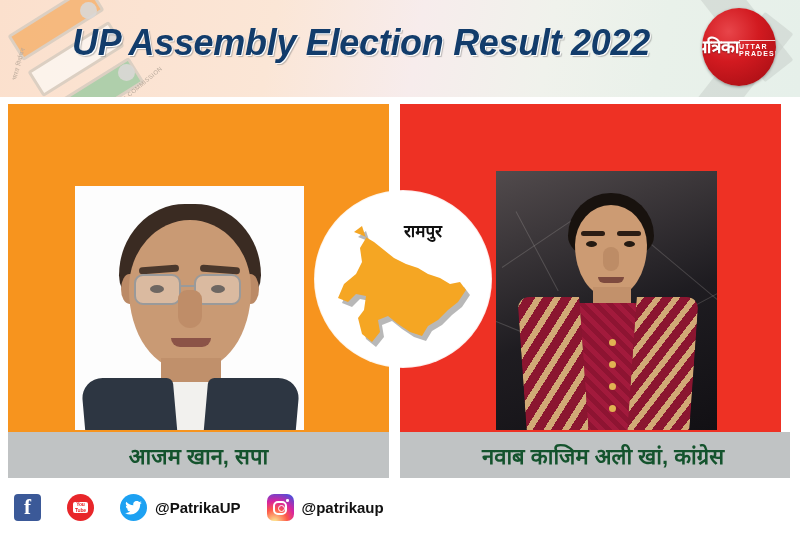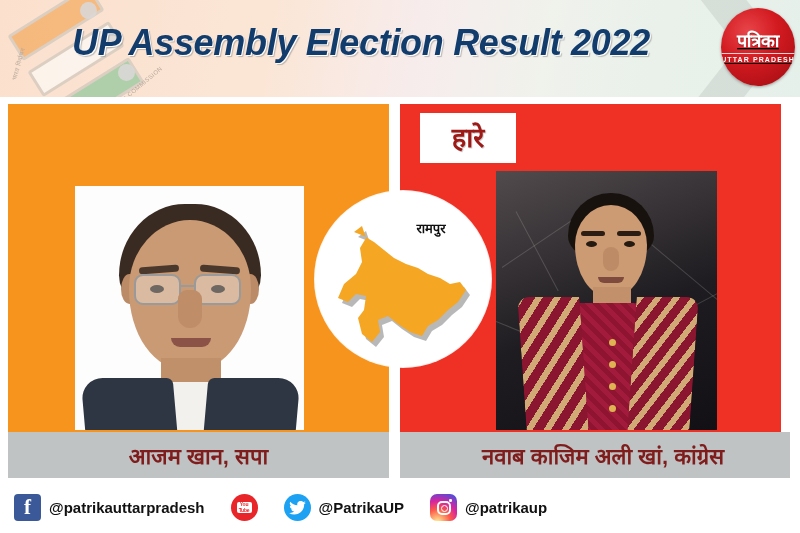"पत्रिका" #logo { flex-direction: column -> row; right: 5px -> 24px; text-decoration: underline -> none }
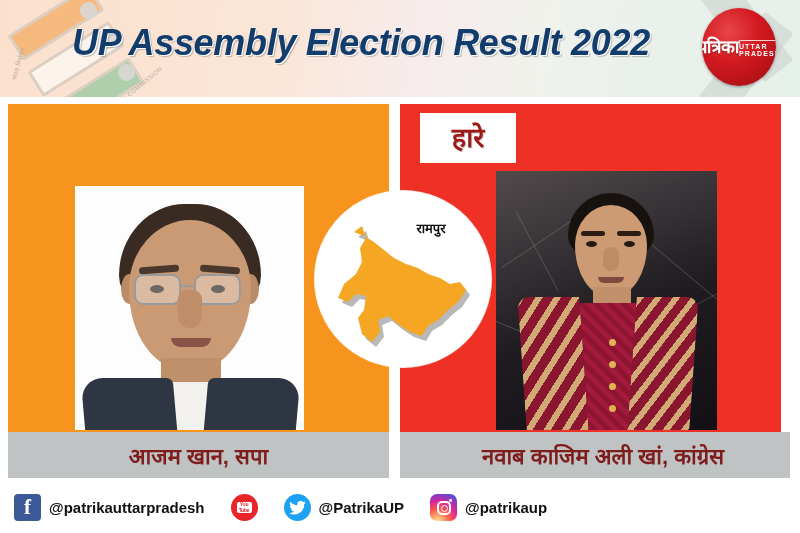"हारे" div.badge { html: <div> <span>हारे</span> </div> -> none }
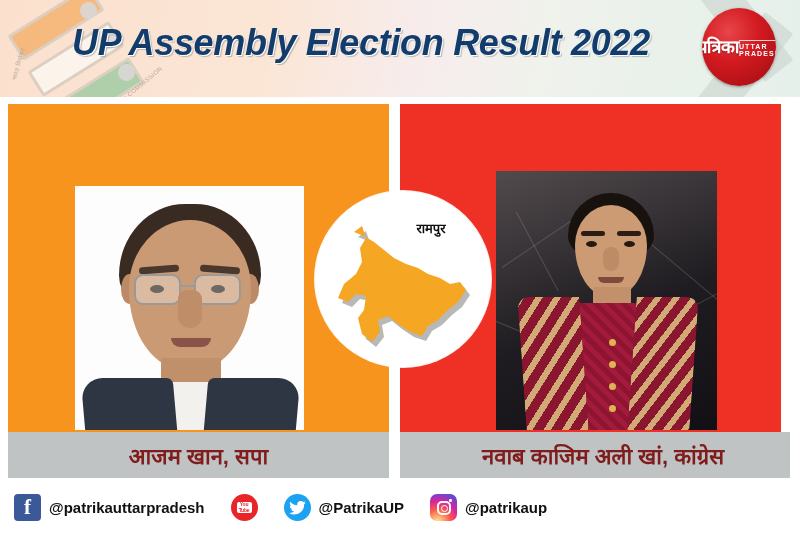"रामपुर" #map-label { font-size: 13px -> 17px; left: 8px -> 0 }
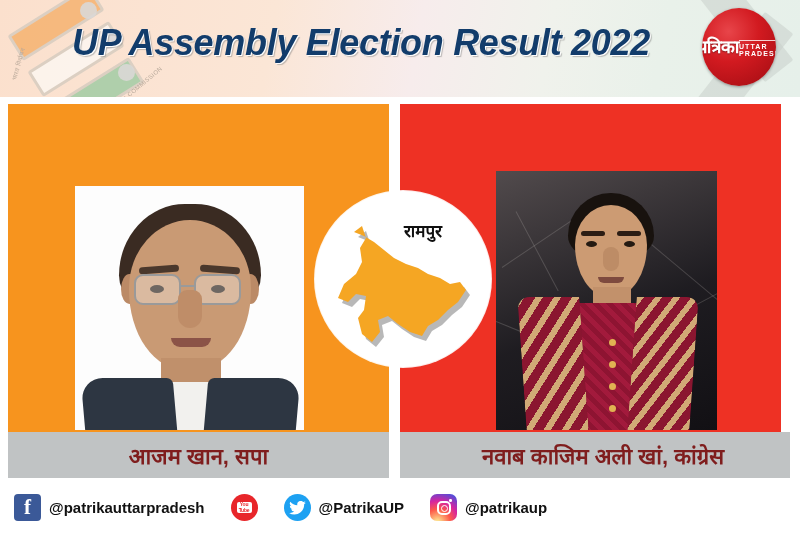"आजम खान, सपा" .caption span { color: #7f1d1d -> #14532d }
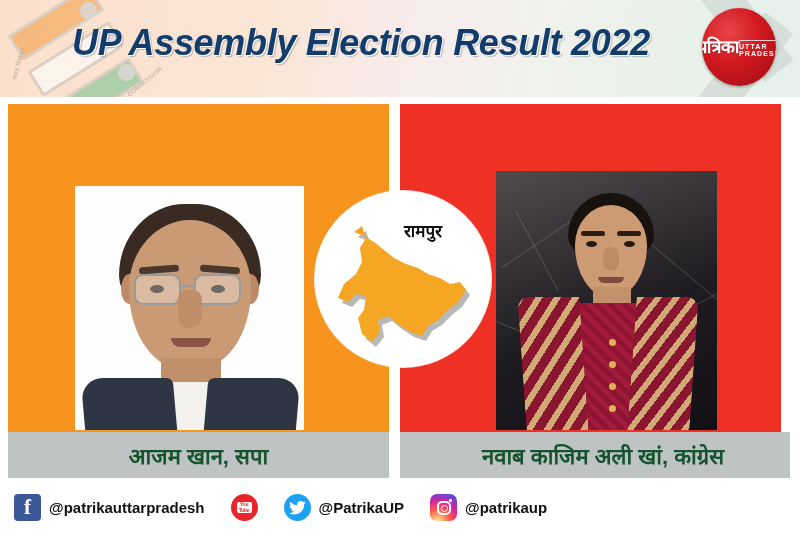"@patrikauttarpradesh" div.txt { html: <div>@patrikauttarpradesh</div> -> none }
